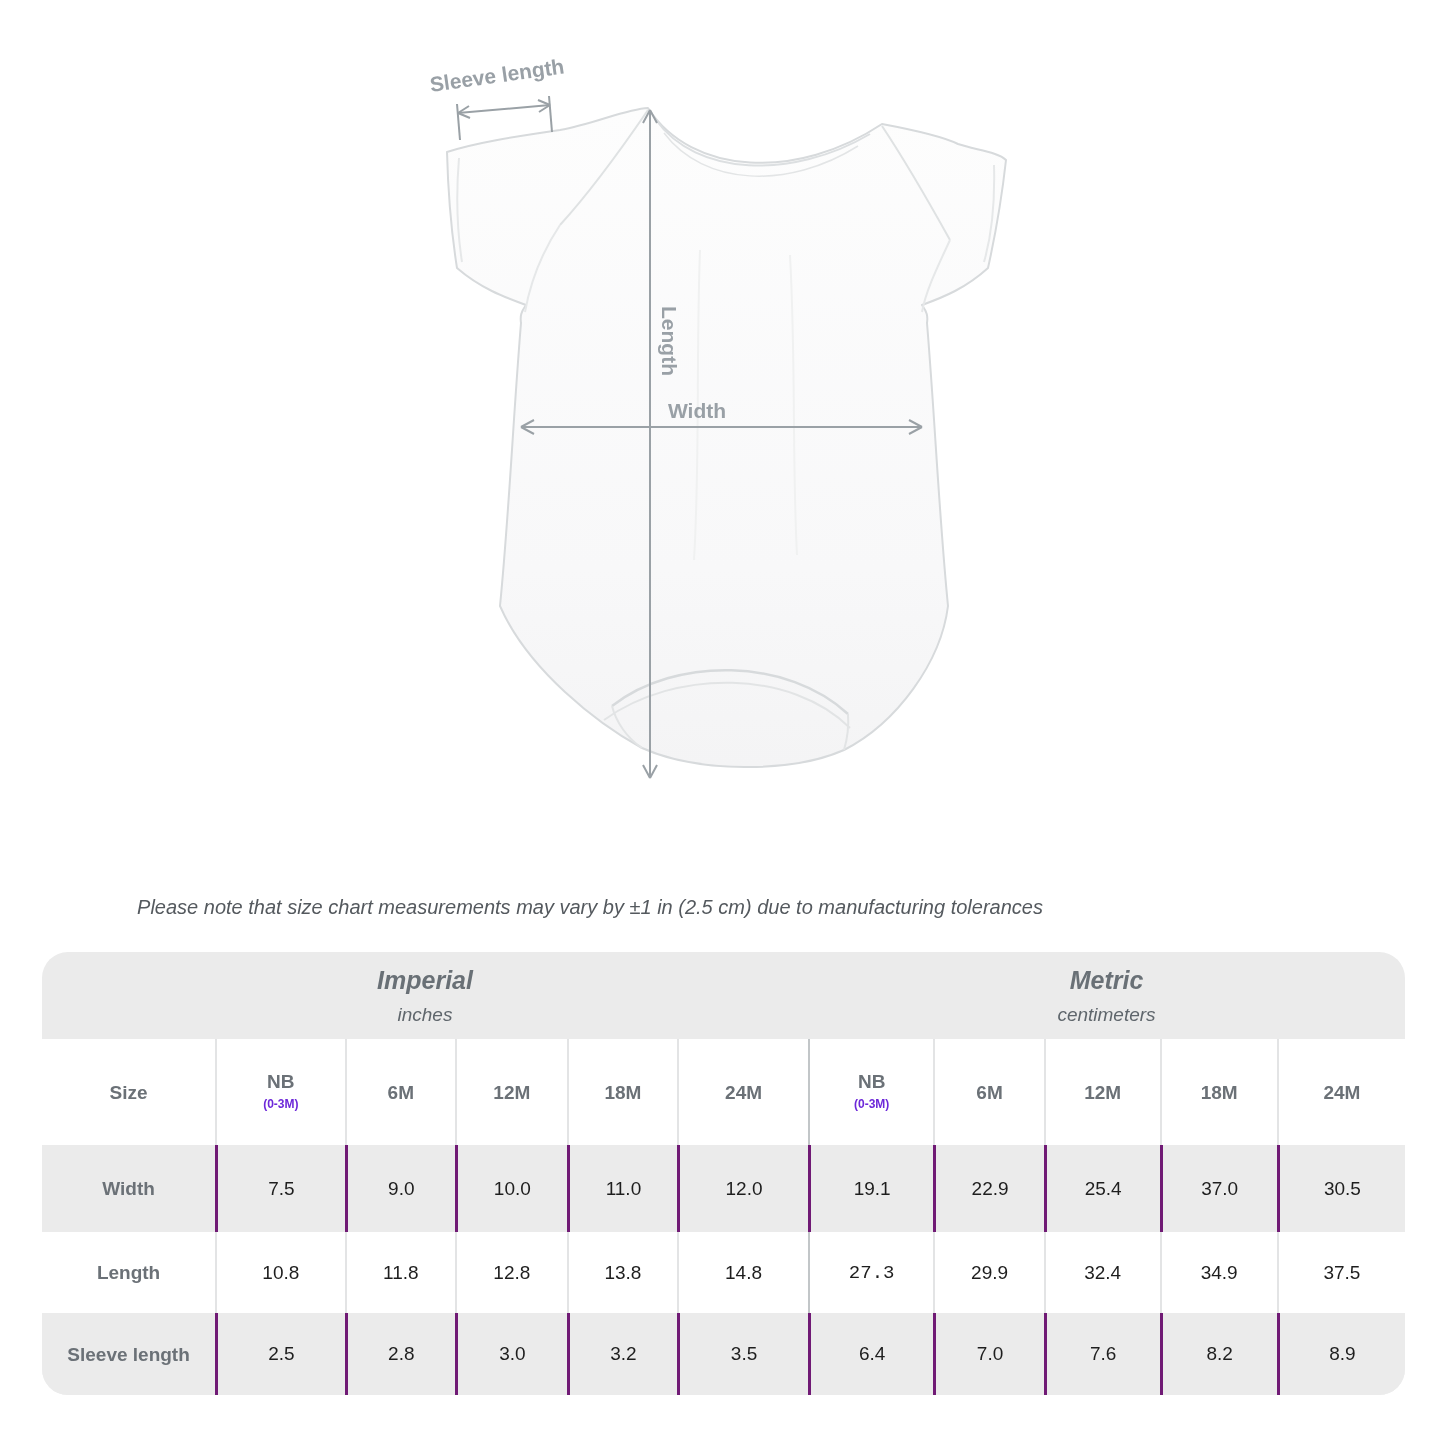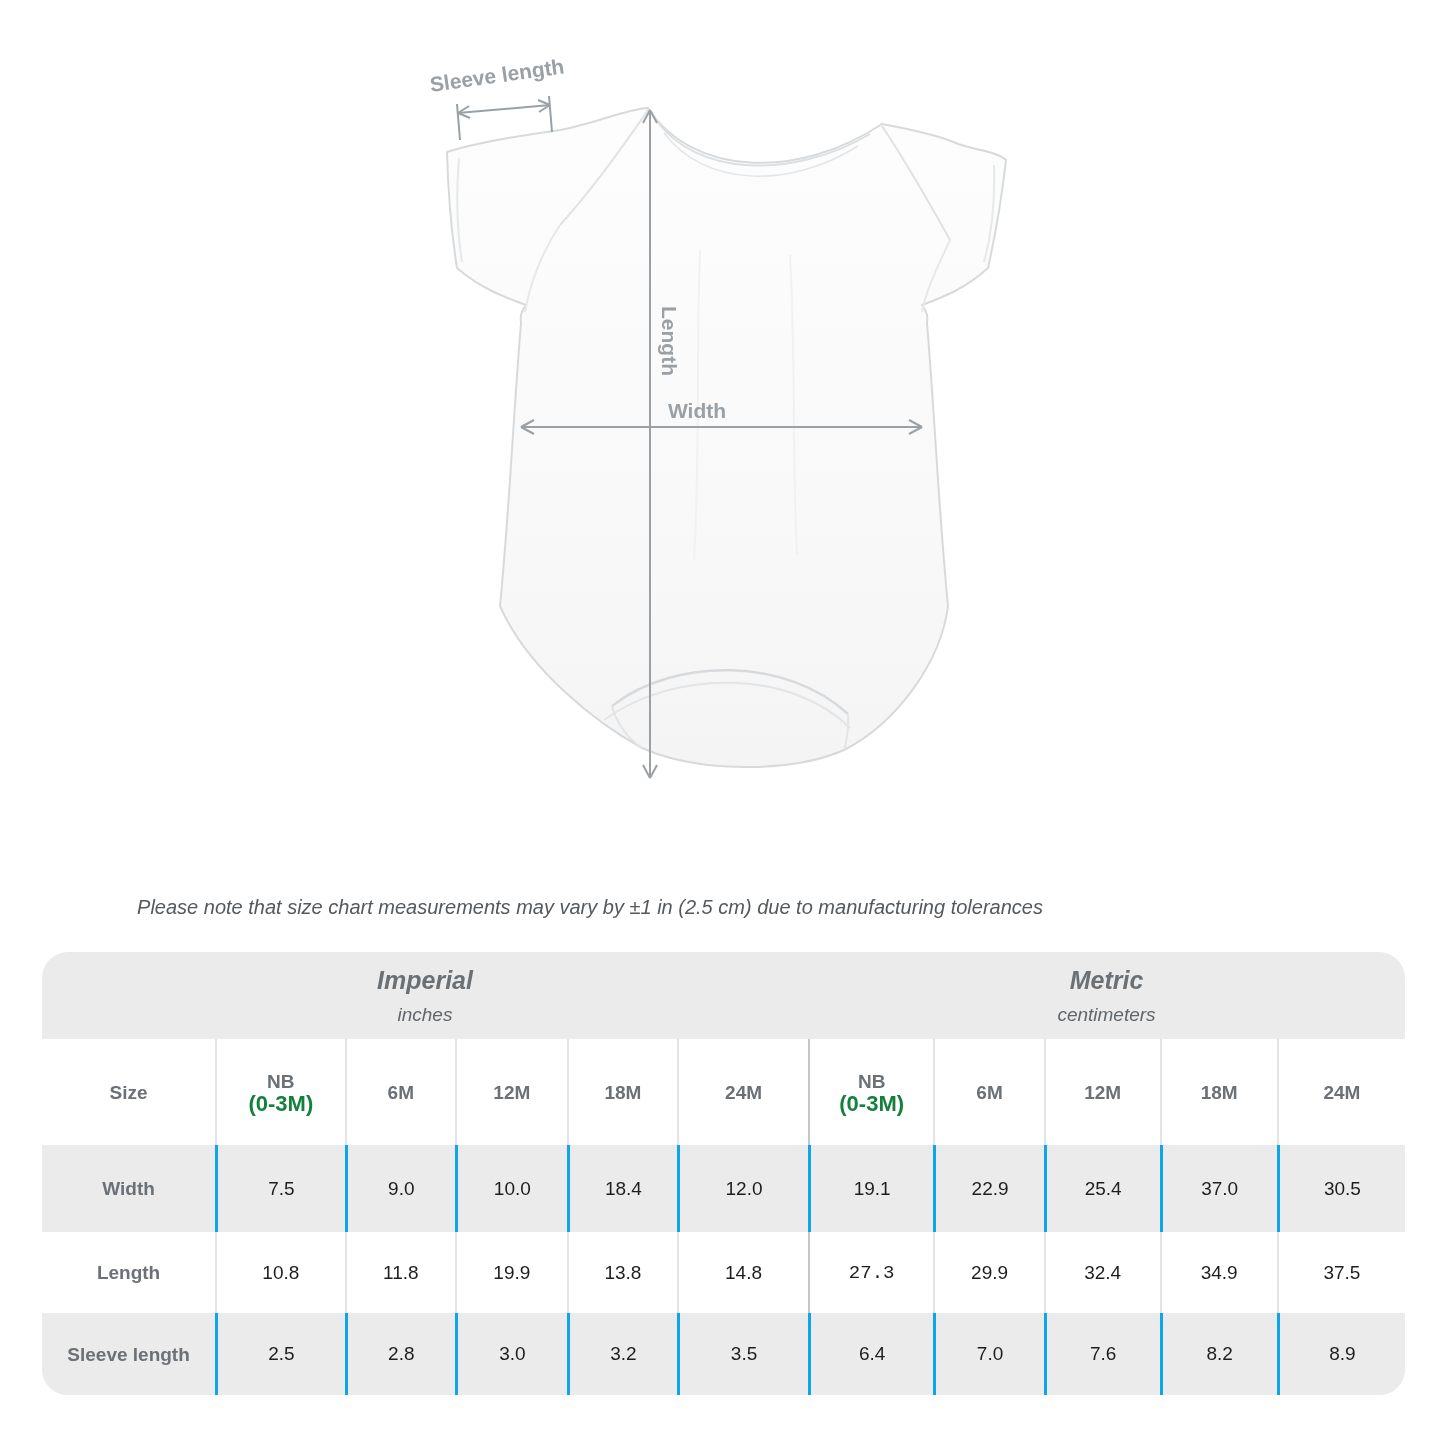"(0-3M)" .ch-sub { color: #15803d -> #6d28d9; font-size: 22px -> 12px }
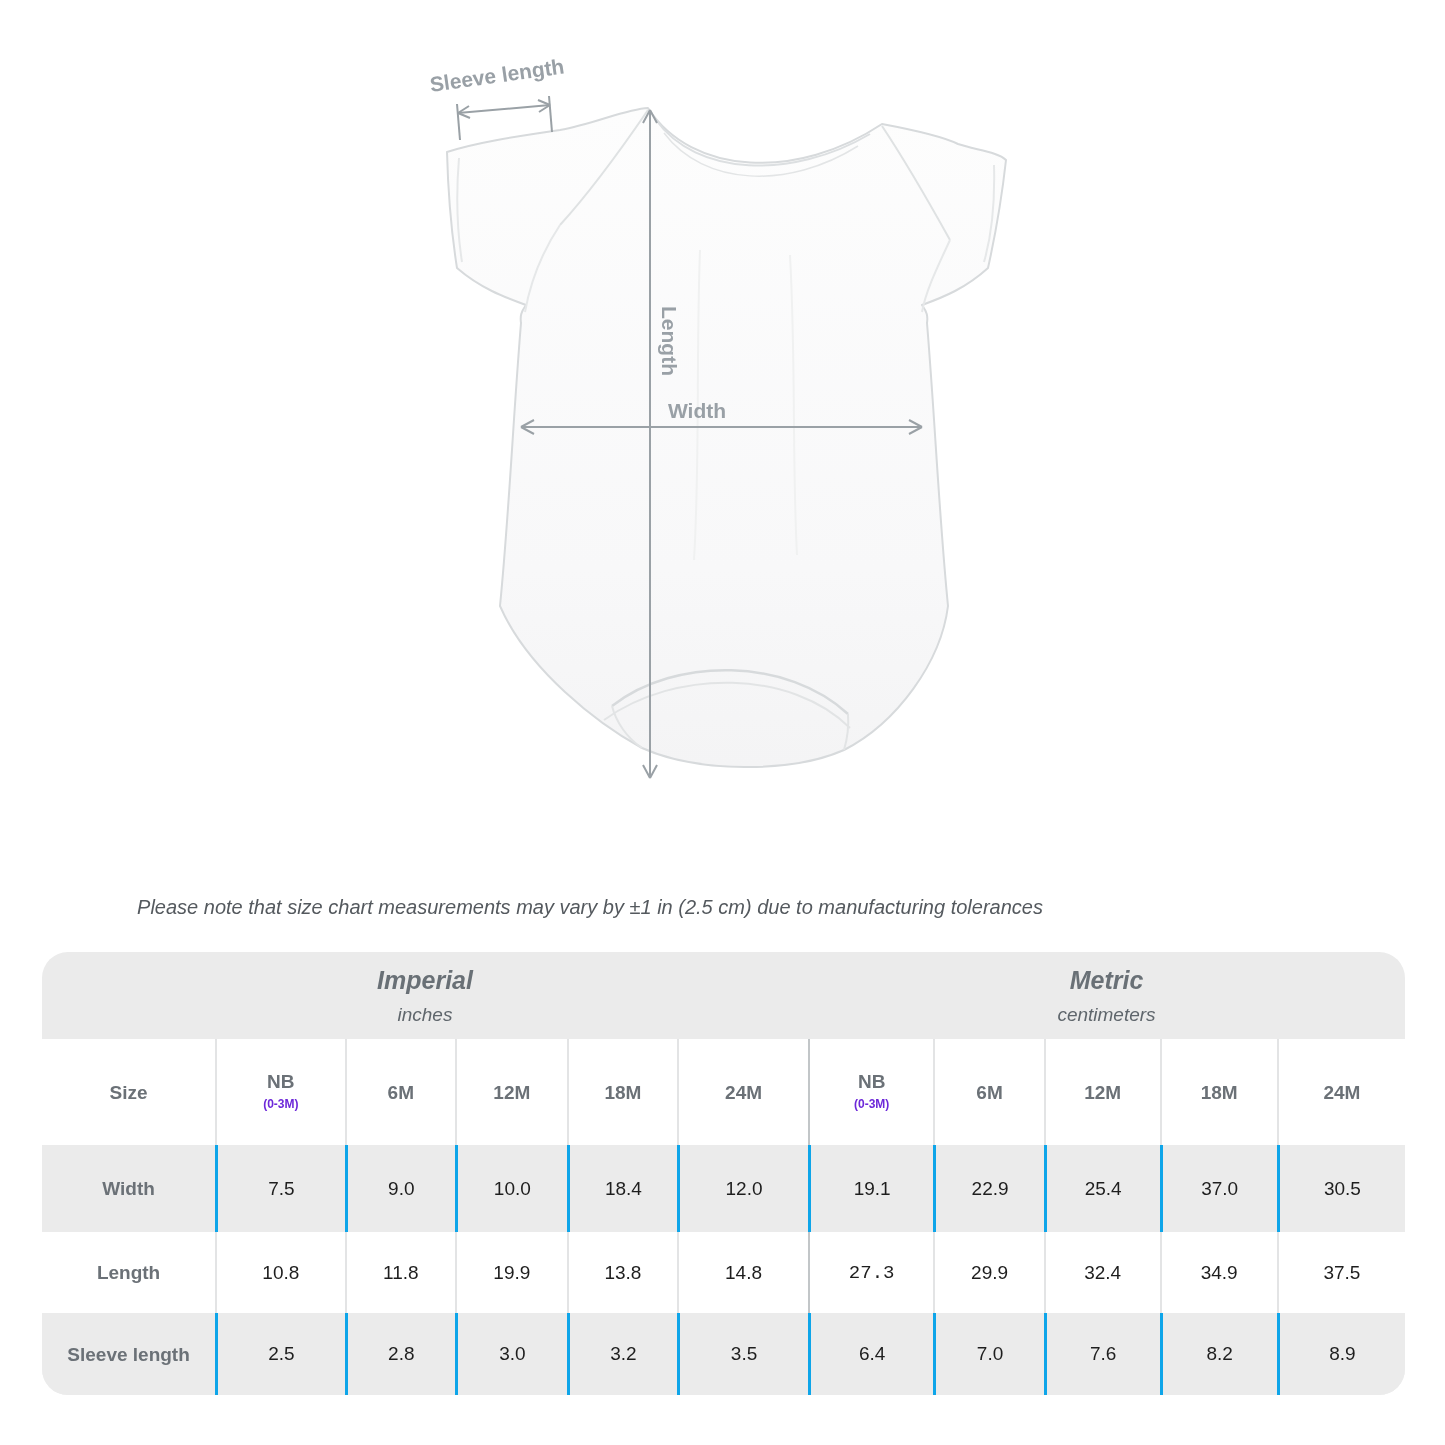"7.5" tr.row-gray td, tr.row-gray th { border-left: 3px solid #0ea5e9 -> 3px solid #701a75 }
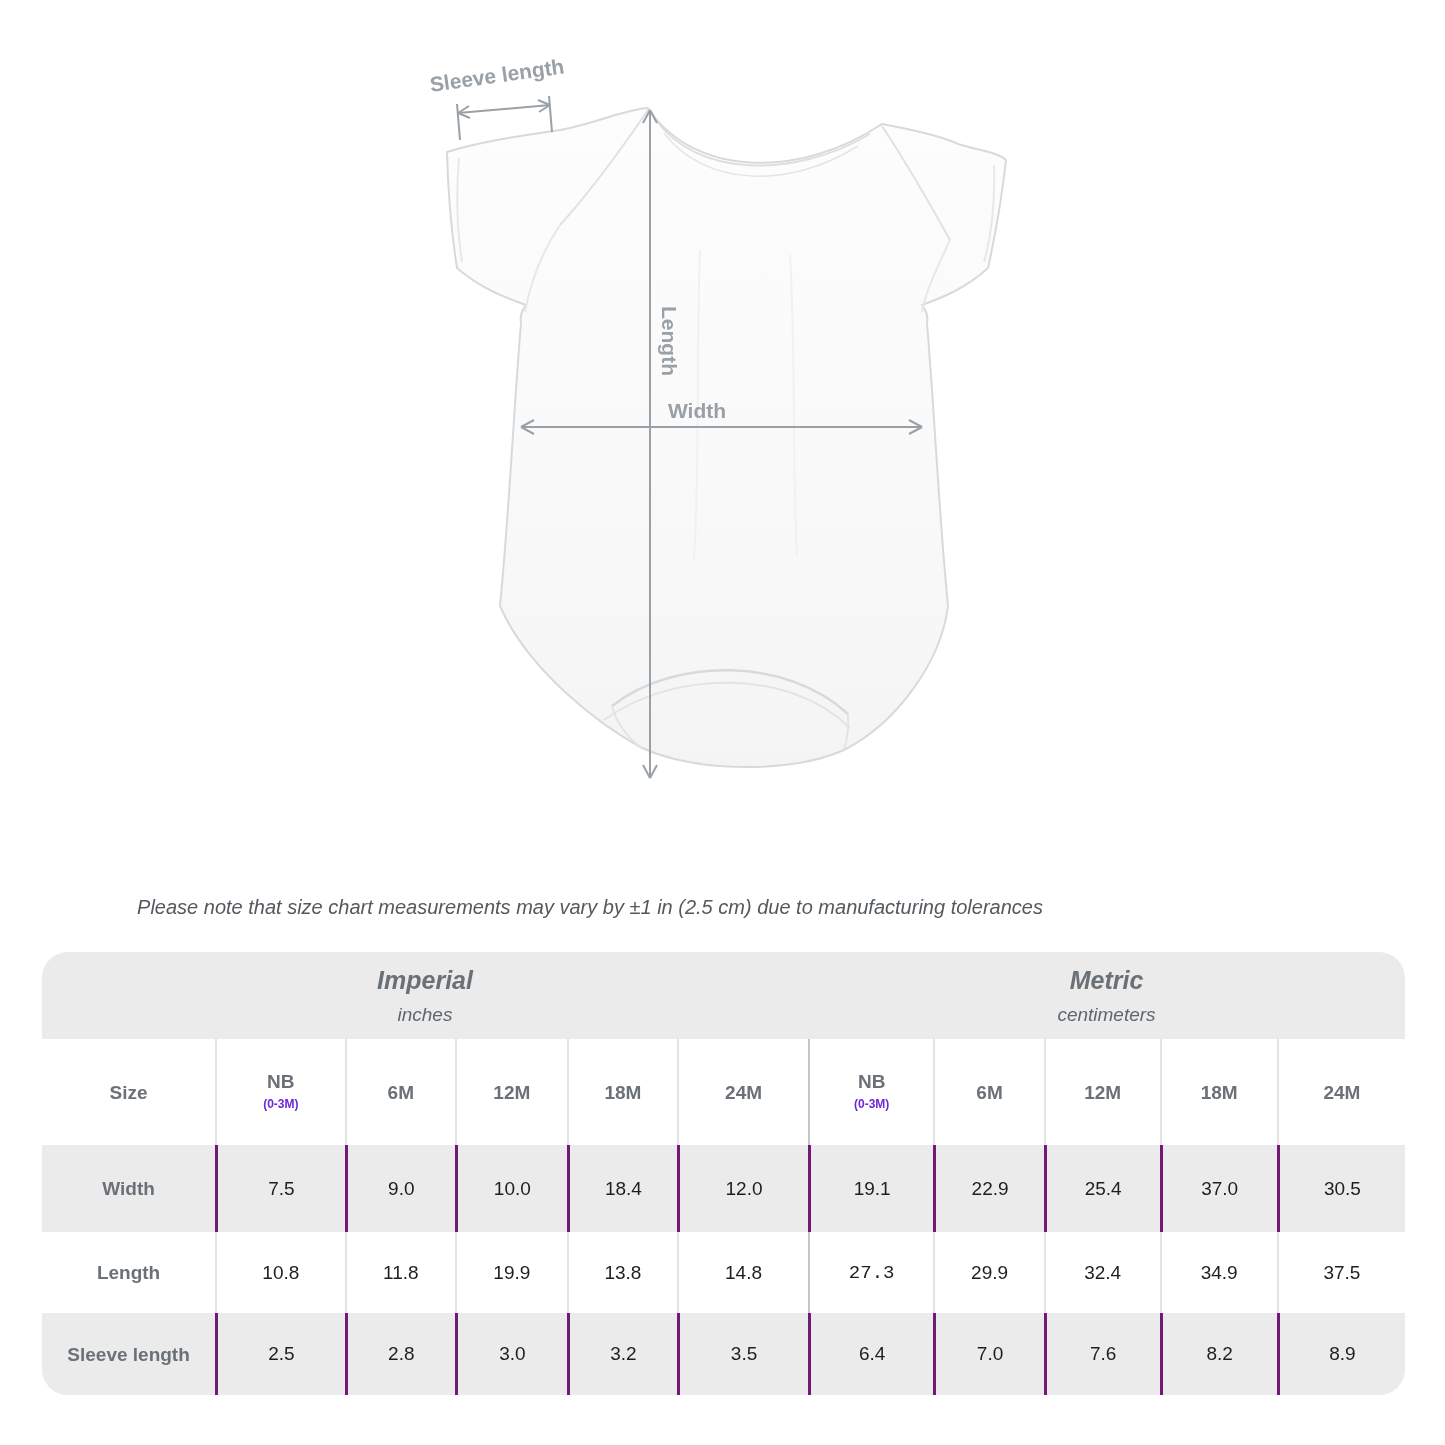"18.4" td { text: 18.4 -> 11.0 }
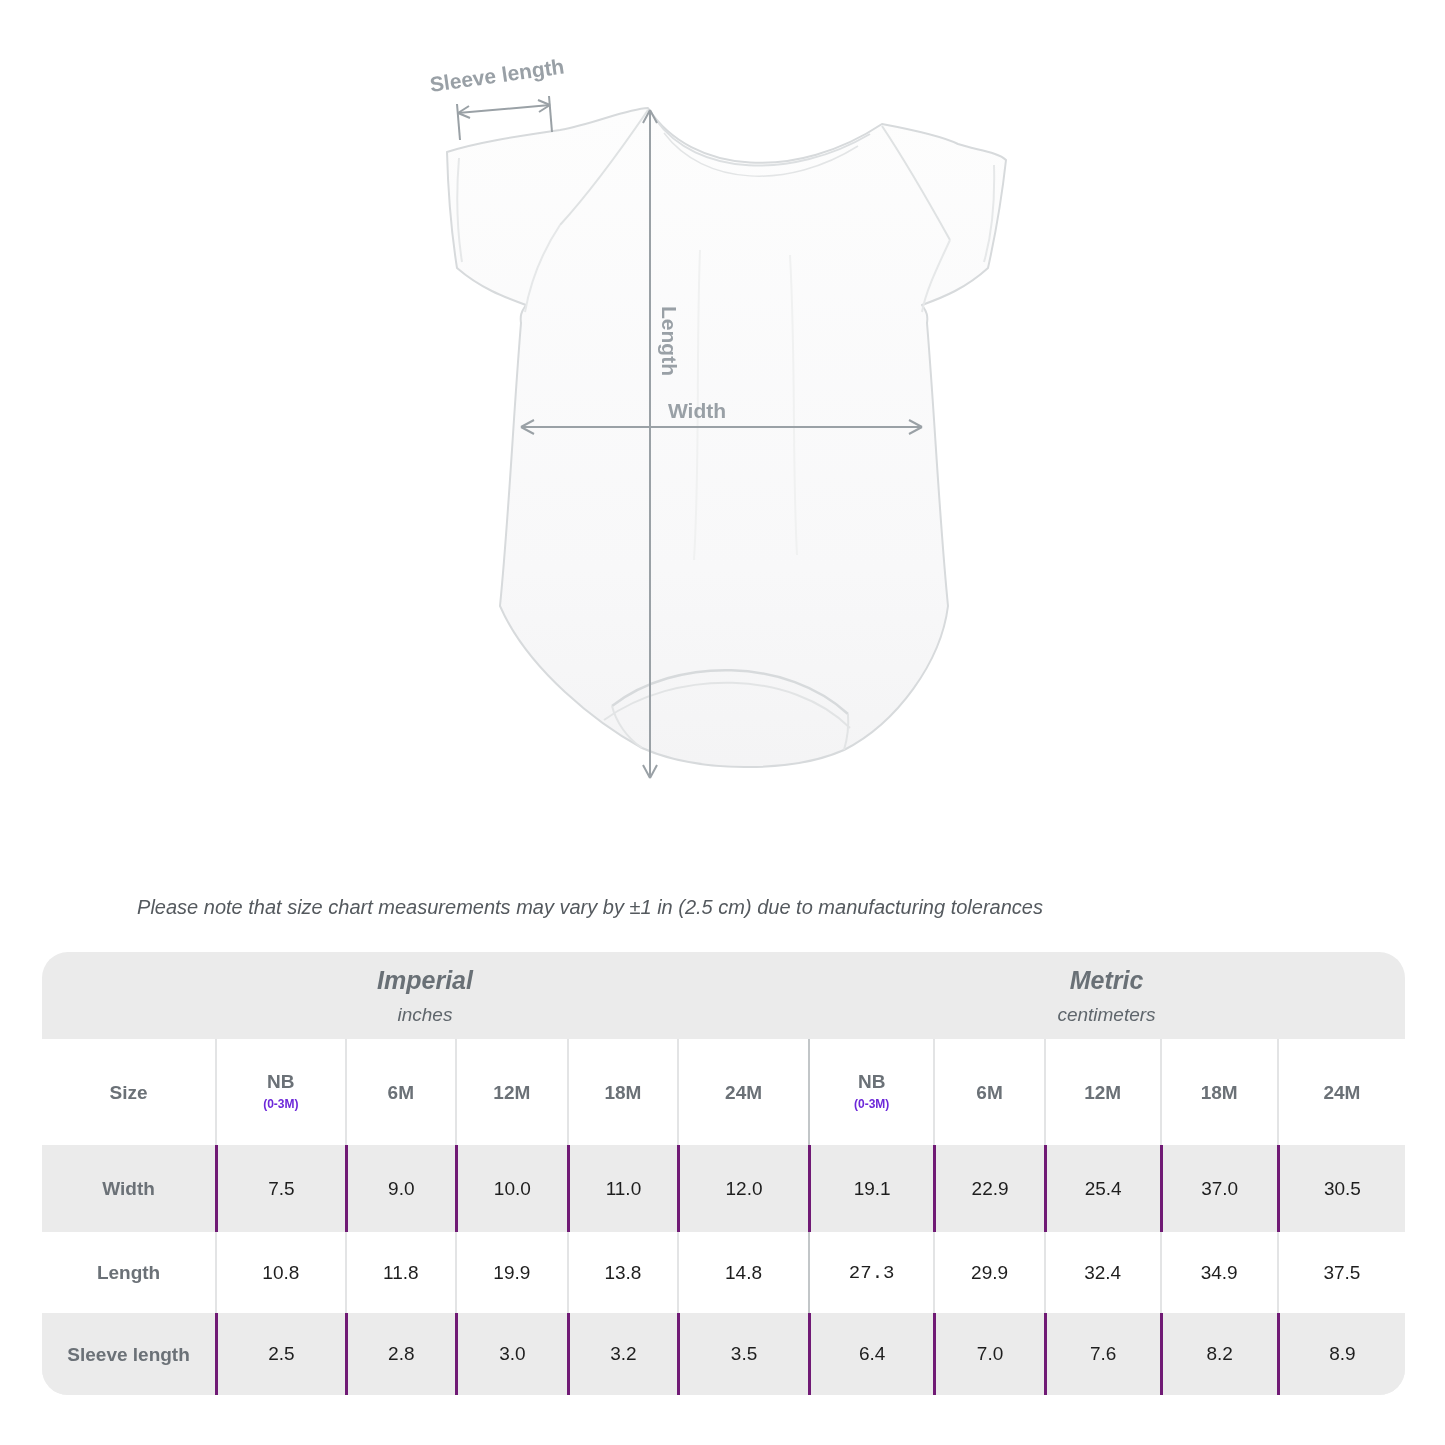"19.9" td { text: 19.9 -> 12.8 }
